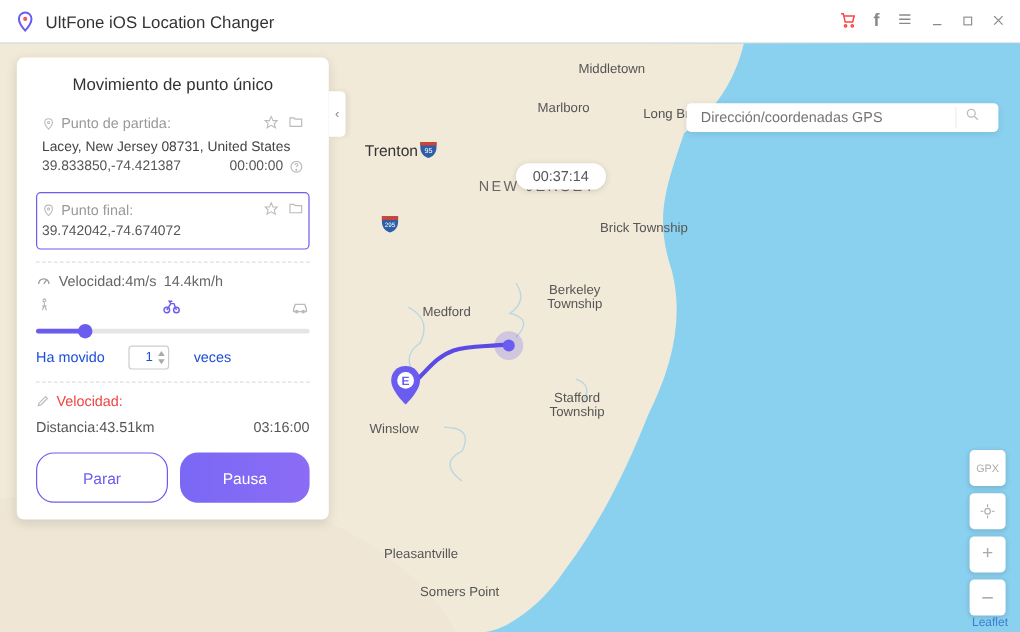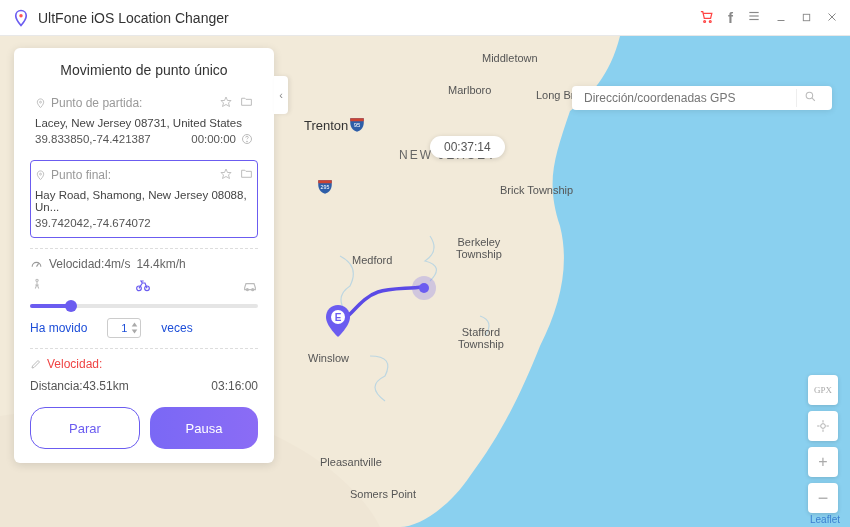"Hay Road, Shamong, New Jersey" div.point-addr { html: <div>Hay Road, Shamong, New Jersey 08088, Un...</div> -> none }
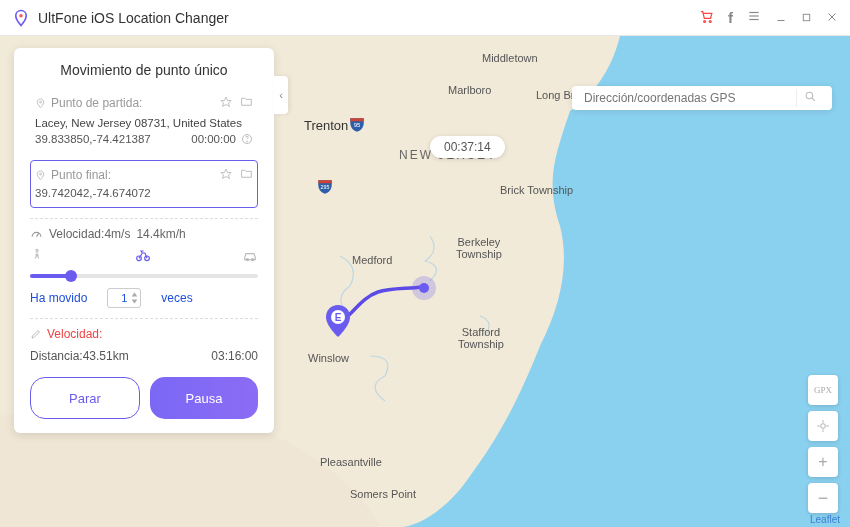"GPX" div.ctrl-btn { font-family: Liberation Serif, serif -> none }
